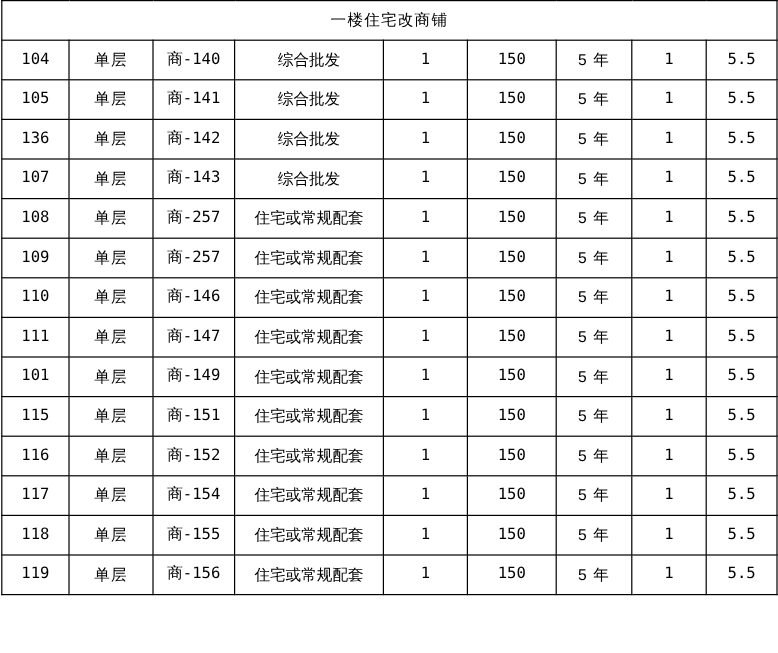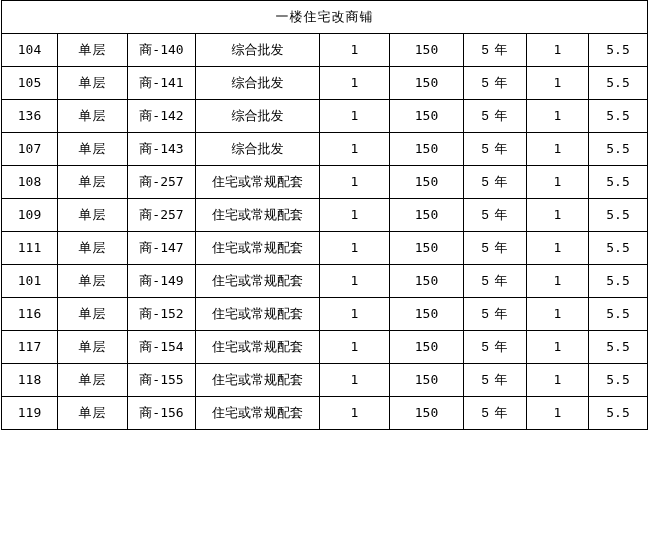"110" tr { html: none -> <tr> <td>110</td> <td>单层</td> <td>商-146</td> <td>住宅或常规配套</td> <td>1</td> <td>150</td> <td>5 年</td> <td>1</td> <td>5.5</td> </tr> }
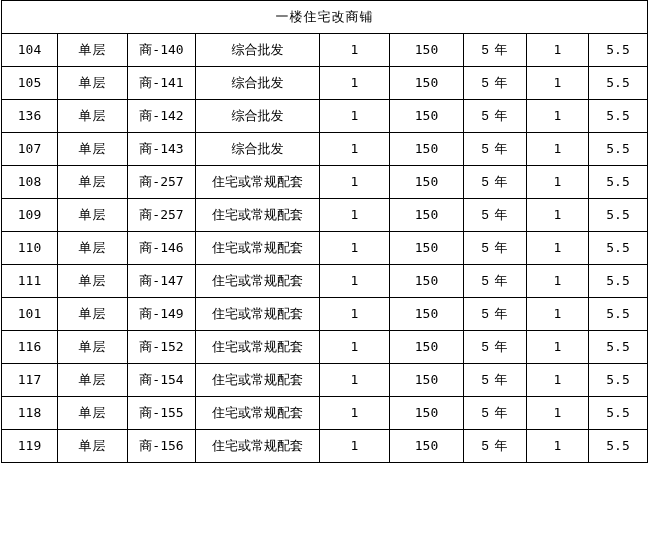"115" tr { html: none -> <tr> <td>115</td> <td>单层</td> <td>商-151</td> <td>住宅或常规配套</td> <td>1</td> <td>150</td> <td>5 年</td> <td>1</td> <td>5.5</td> </tr> }
